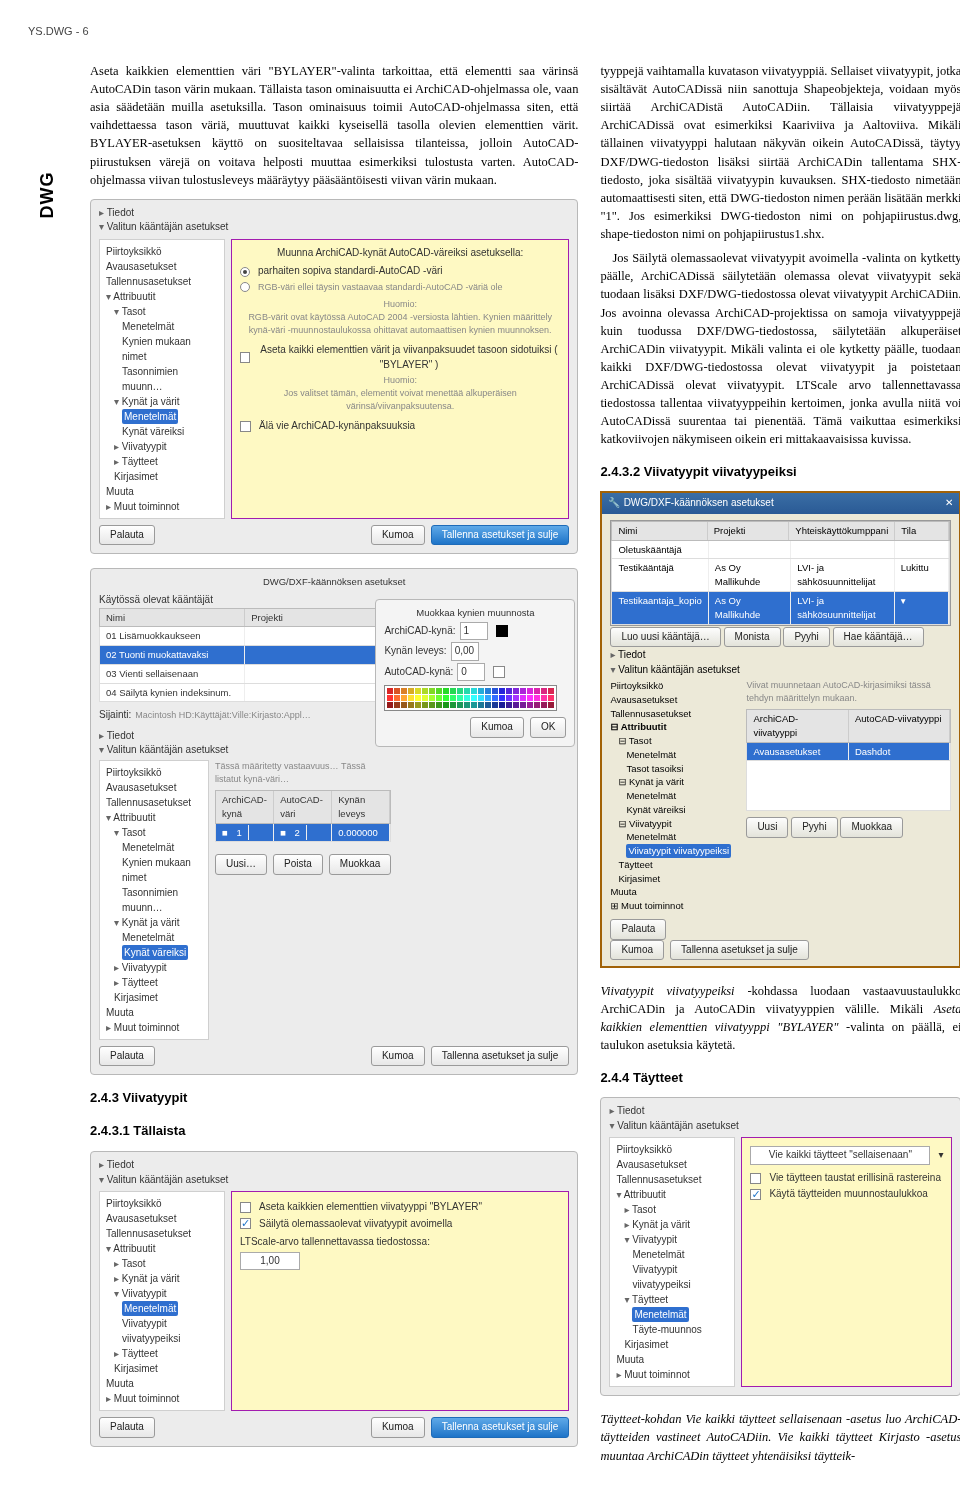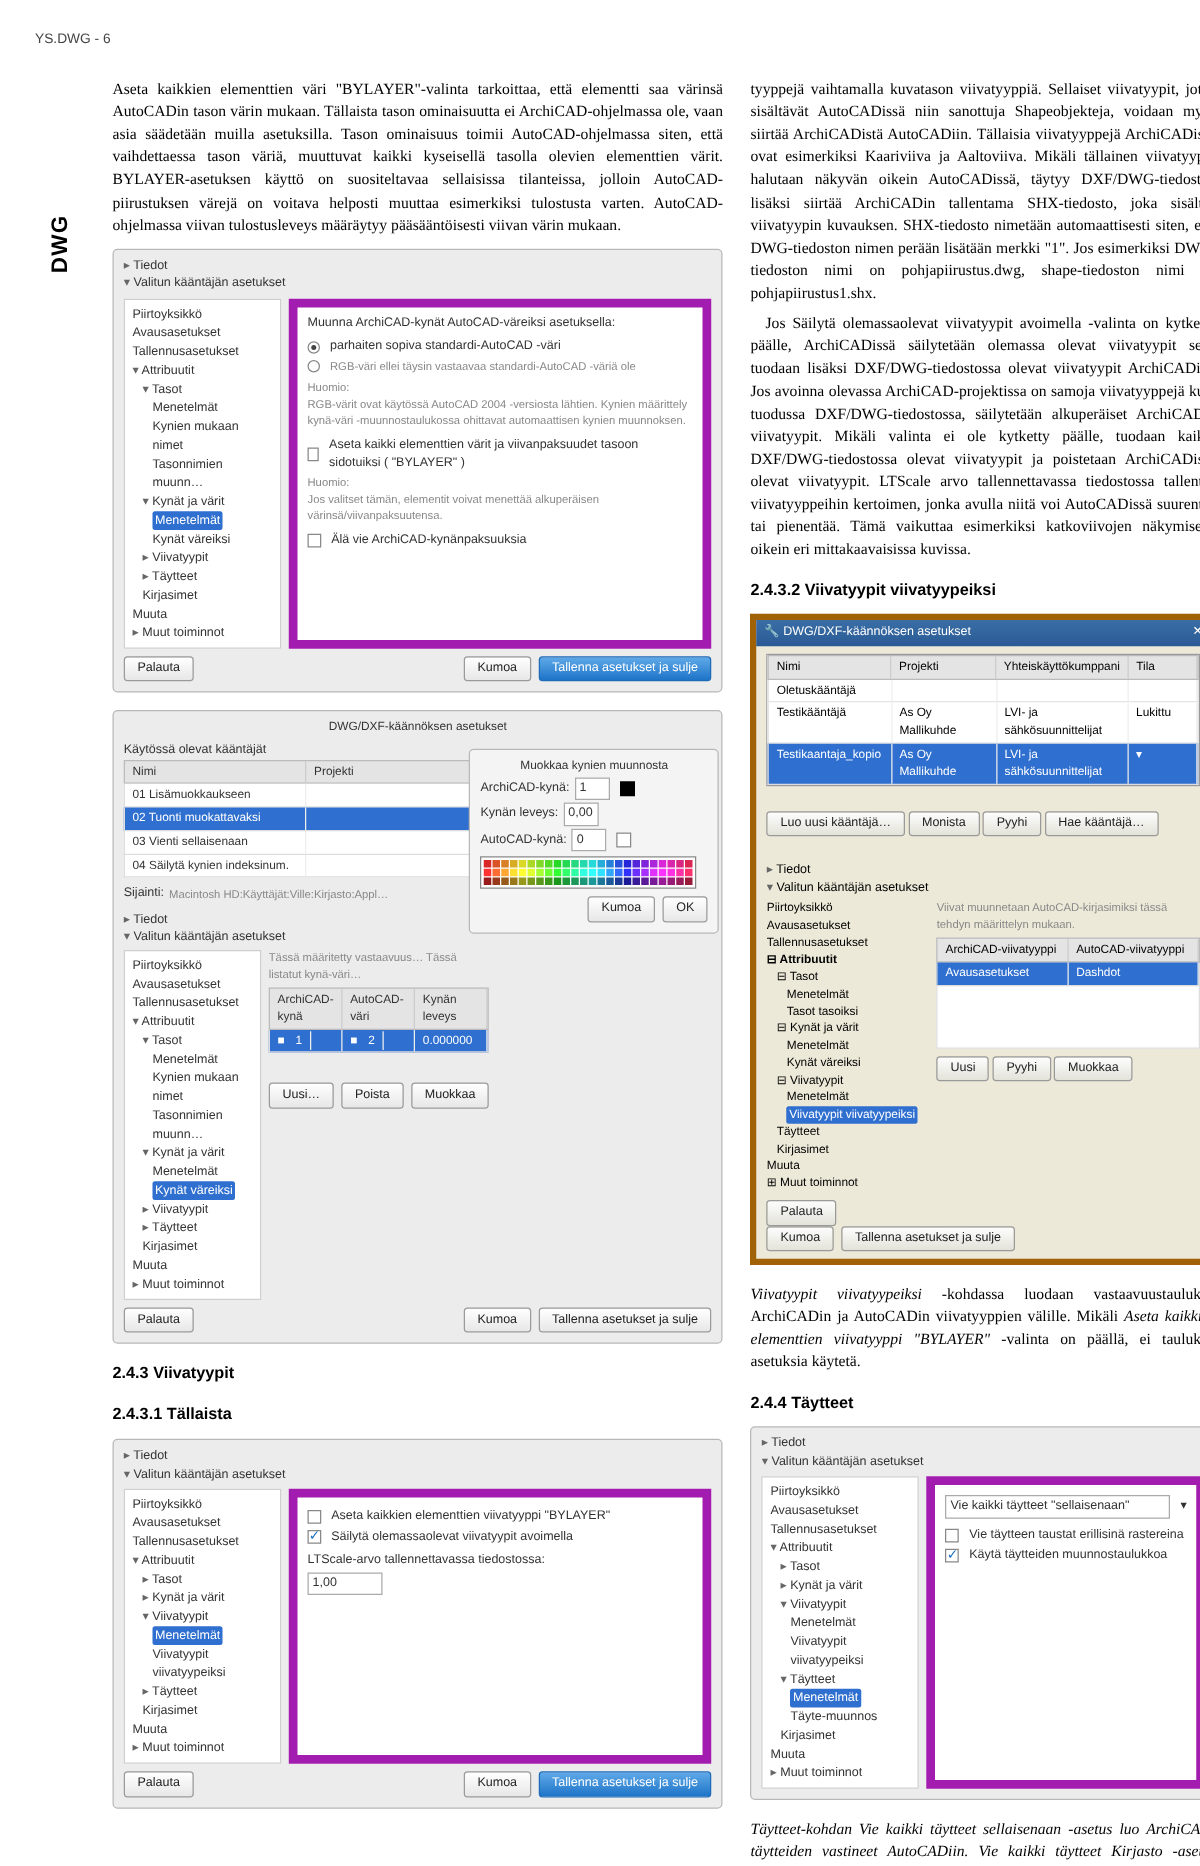"Muunna ArchiCAD-kynät AutoCAD-väreiksi" .shot .pane { background: #ffffff -> #fef9c3; border: 7px solid #a21caf -> 1px solid #a21caf; text-align: none -> center }
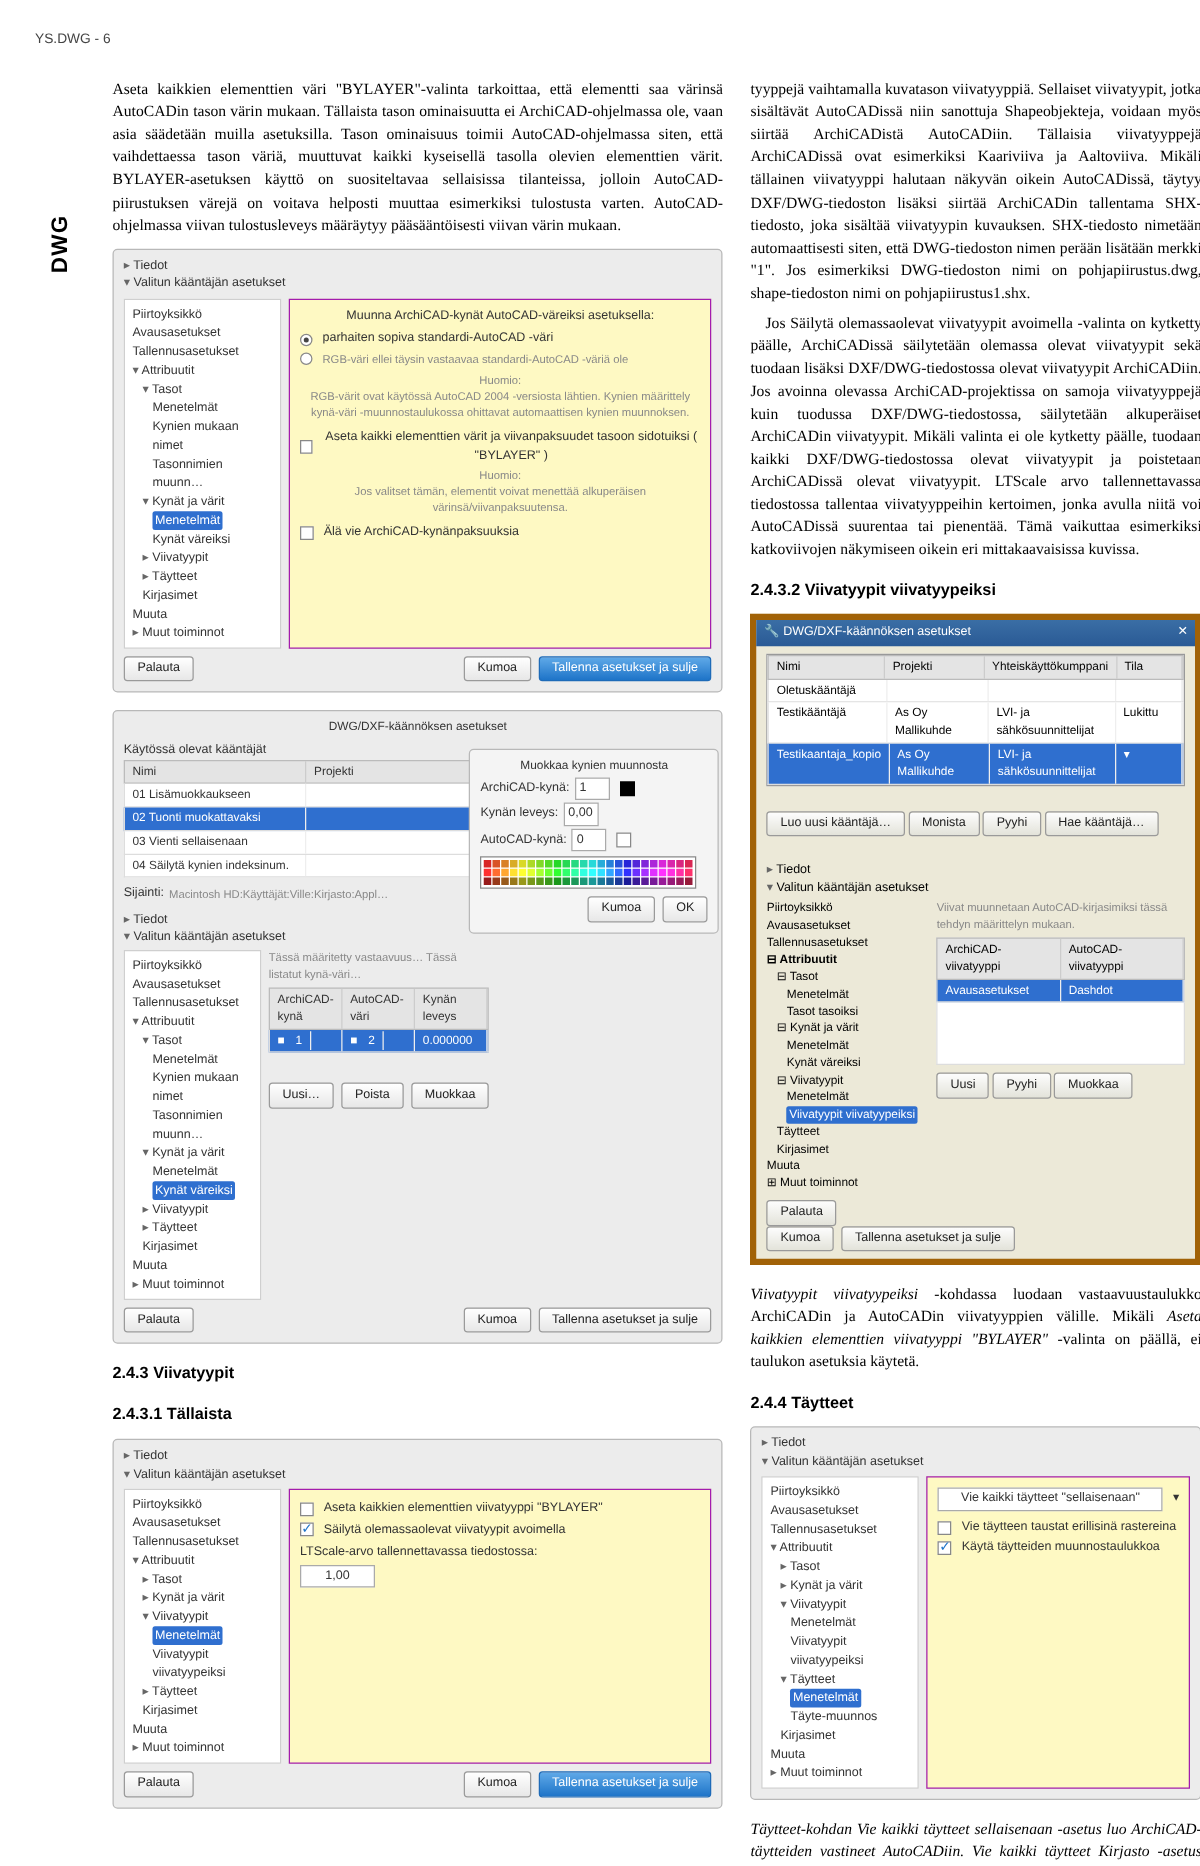"🔧 DWG/DXF-käännöksen asetukset" .winshot { border: 5px solid #a16207 -> 2px solid #a16207 }
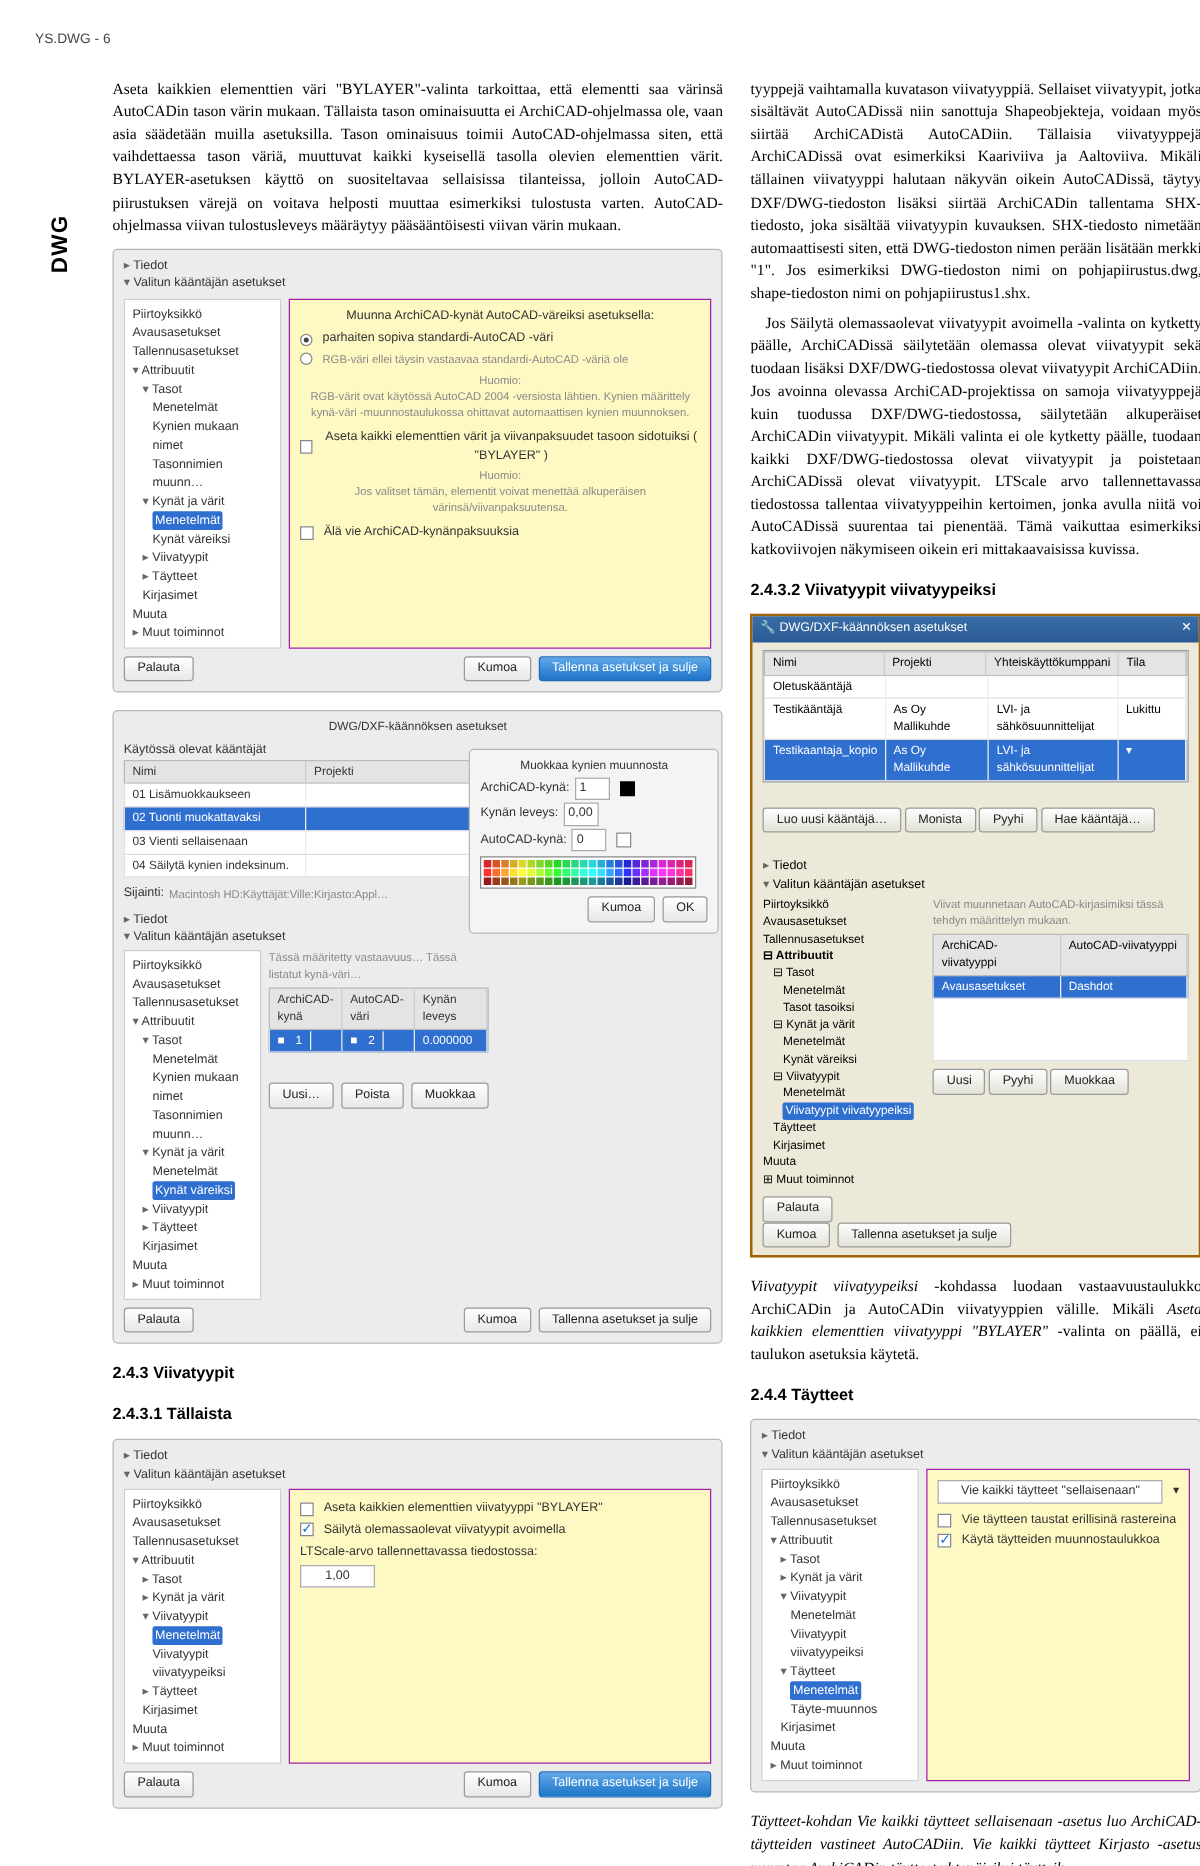"Luo uusi kääntäjä… Monista Pyyhi" div.btnbar { margin: 20px 0 -> 1px 0 }
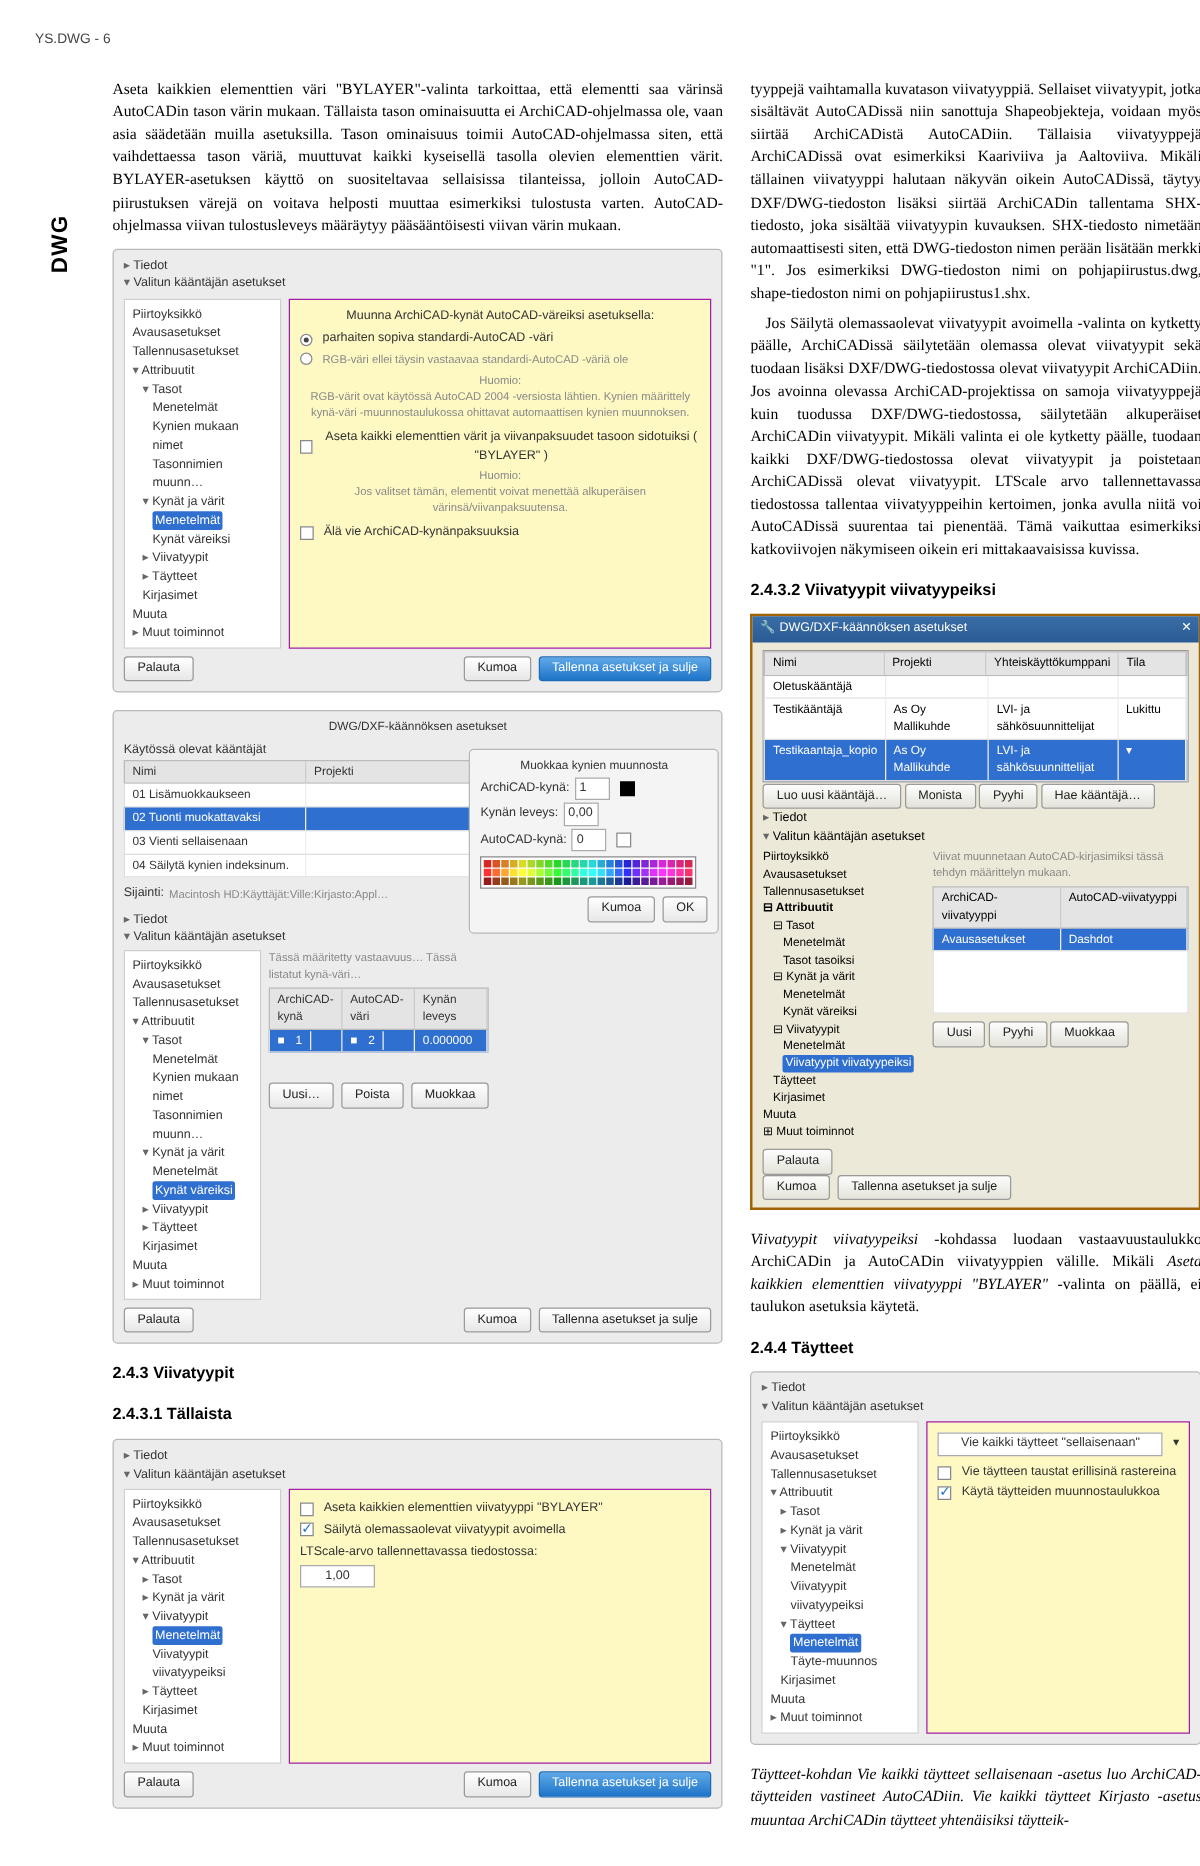"Uusi…" div.btnbar { margin-top: 24px -> 12px }
